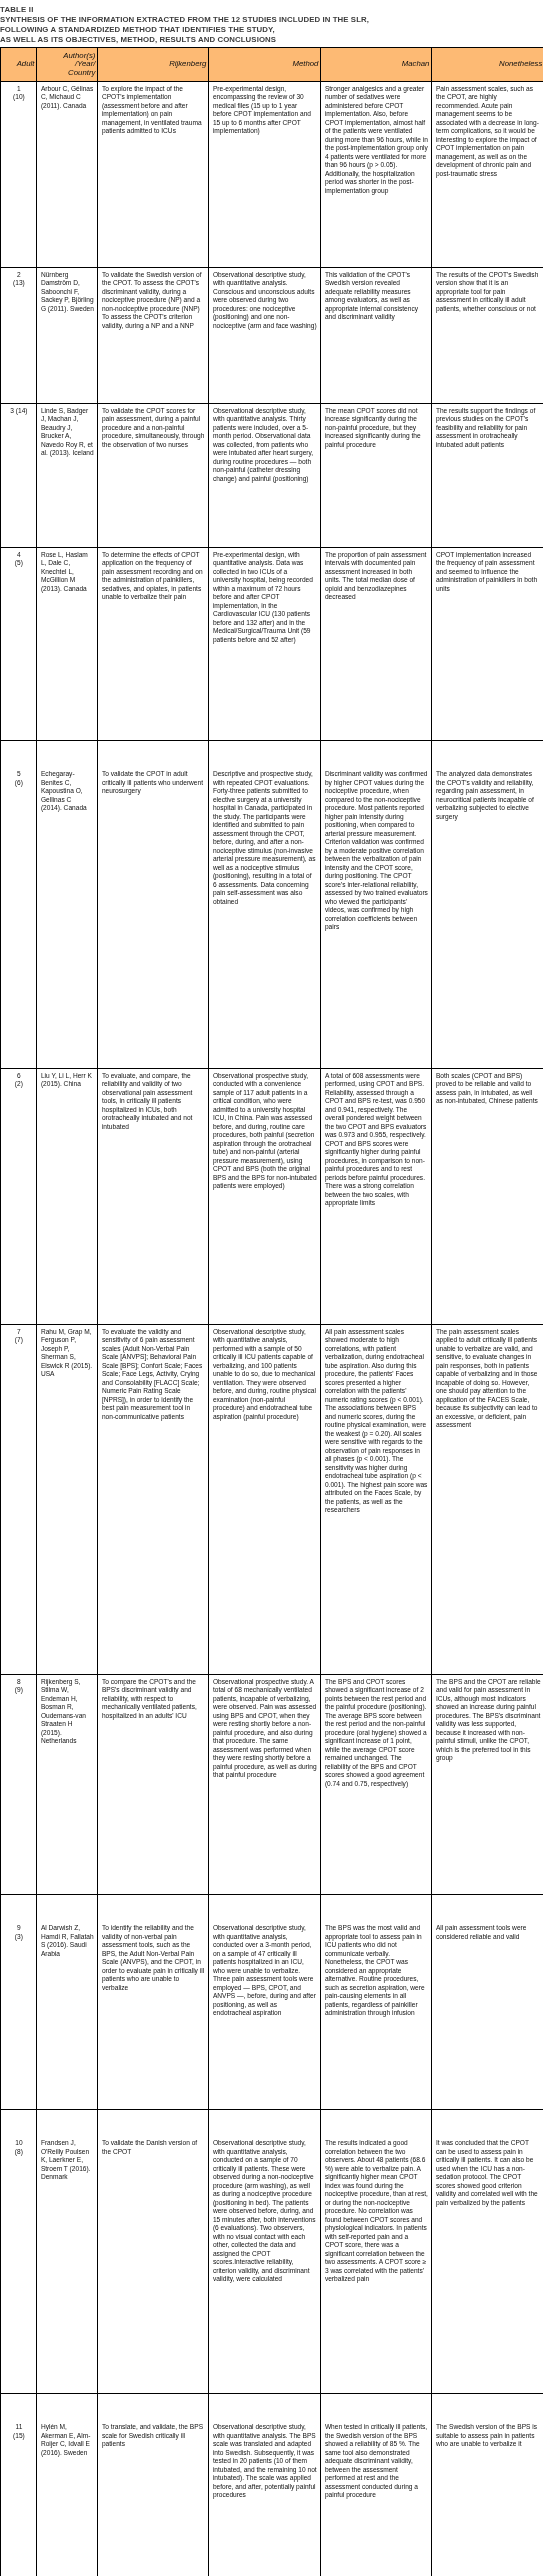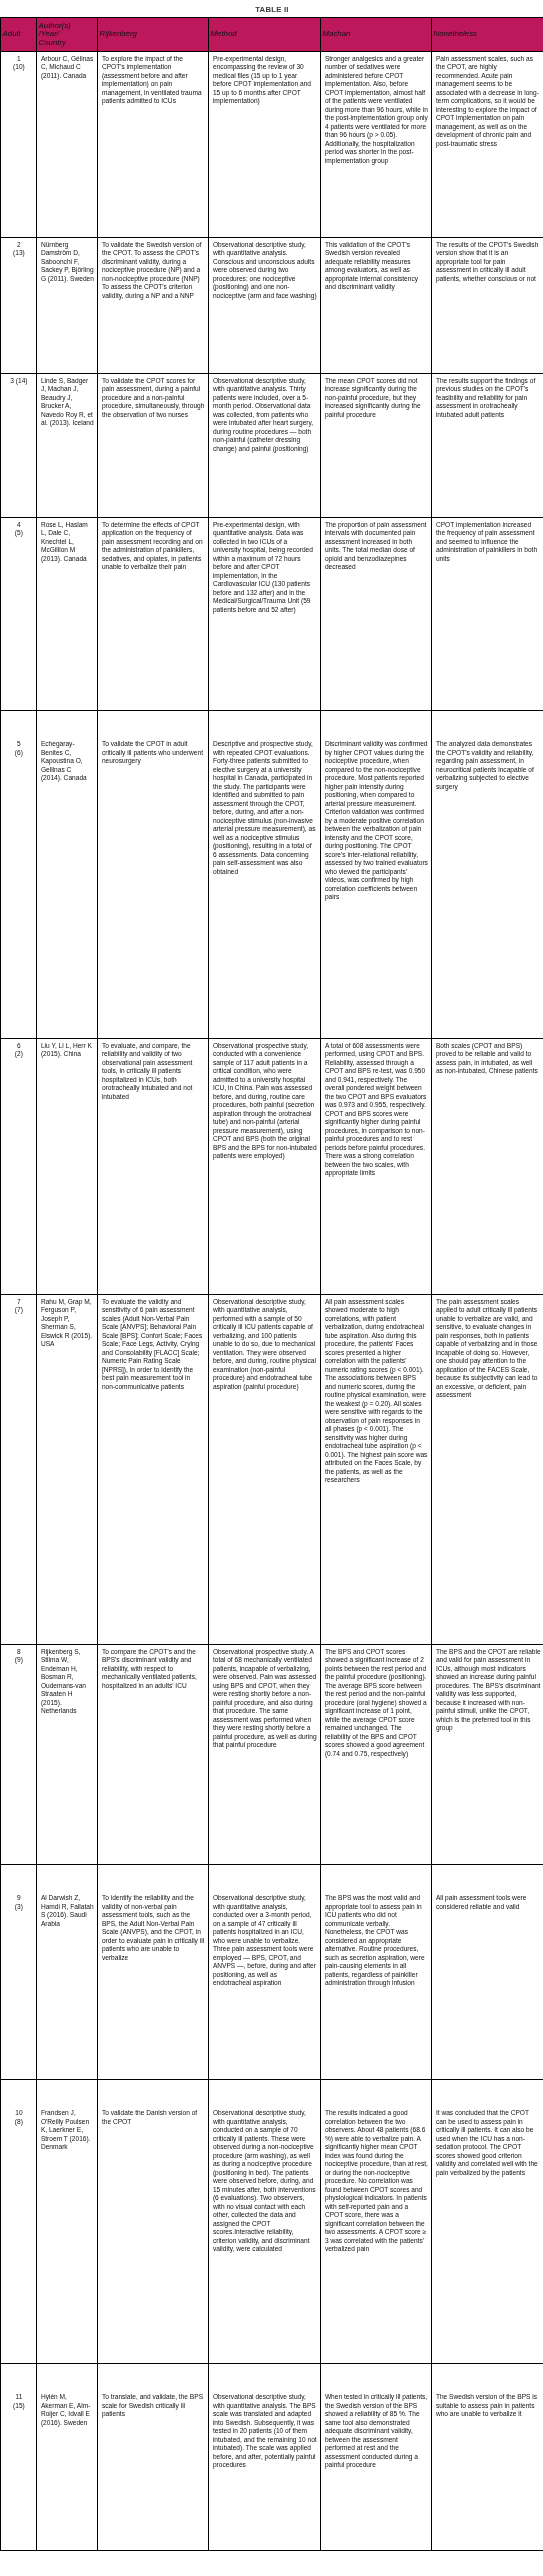"TABLE II" .title-block { text-align: center -> left }
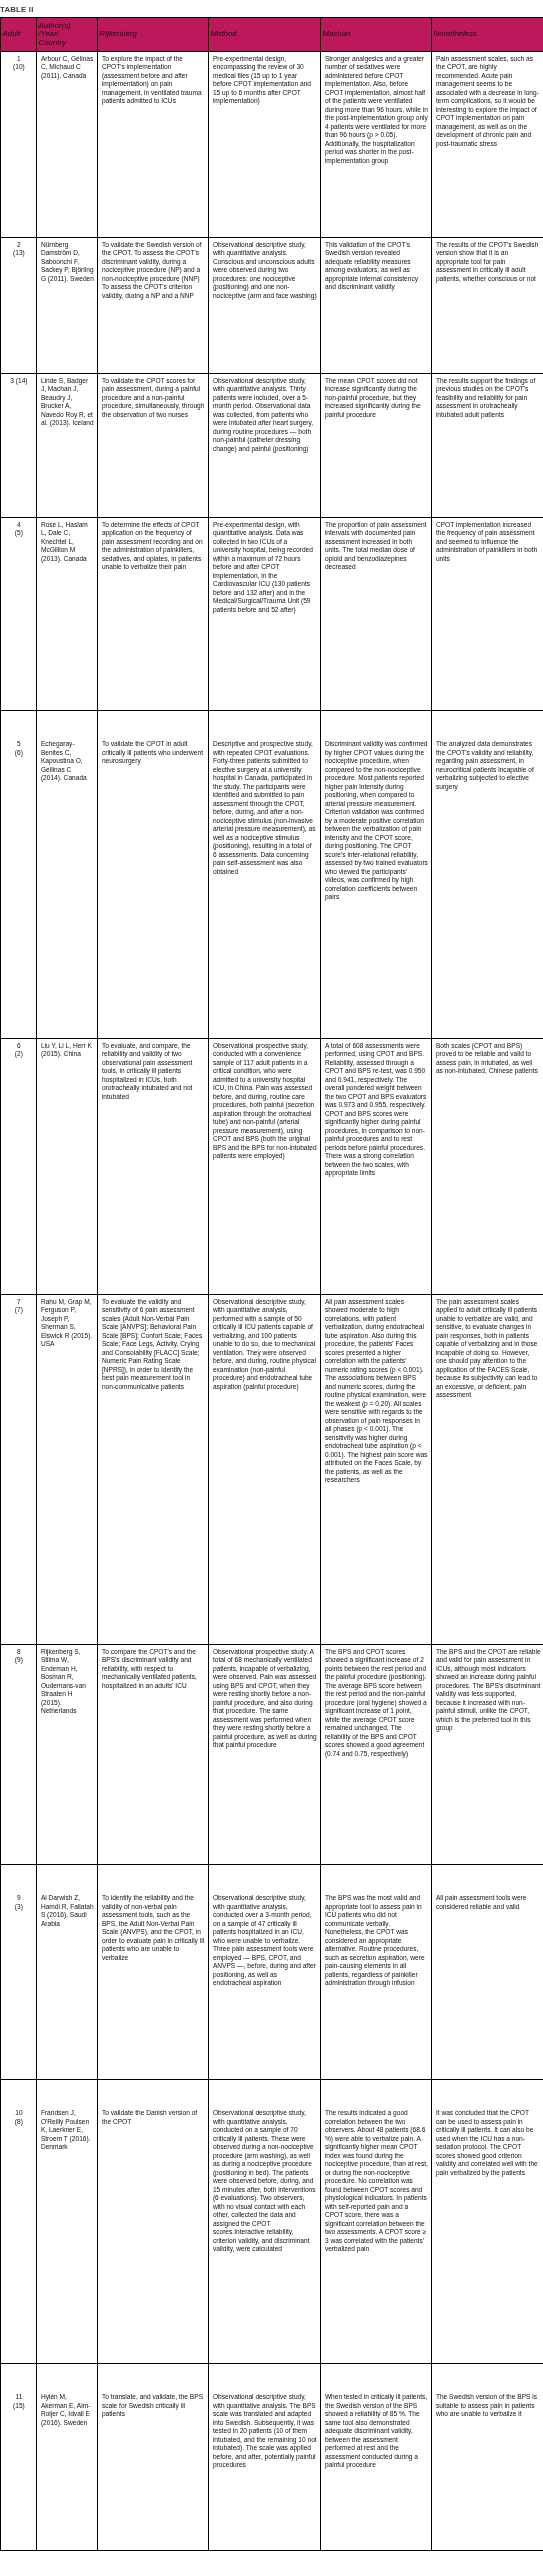"SYNTHESIS OF THE INFORMATION EXTRACTED" div.title-caption { html: none -> <div>SYNTHESIS OF THE INFORMATION EXTRACTED FROM THE 12 STUDIES INCLUDED IN THE SLR, FOLLOWING A STANDARDIZED METHOD THAT IDENTIFIES THE STUDY, AS WELL AS ITS OBJECTIVES, METHOD, RESULTS AND CONCLUSIONS</div> }
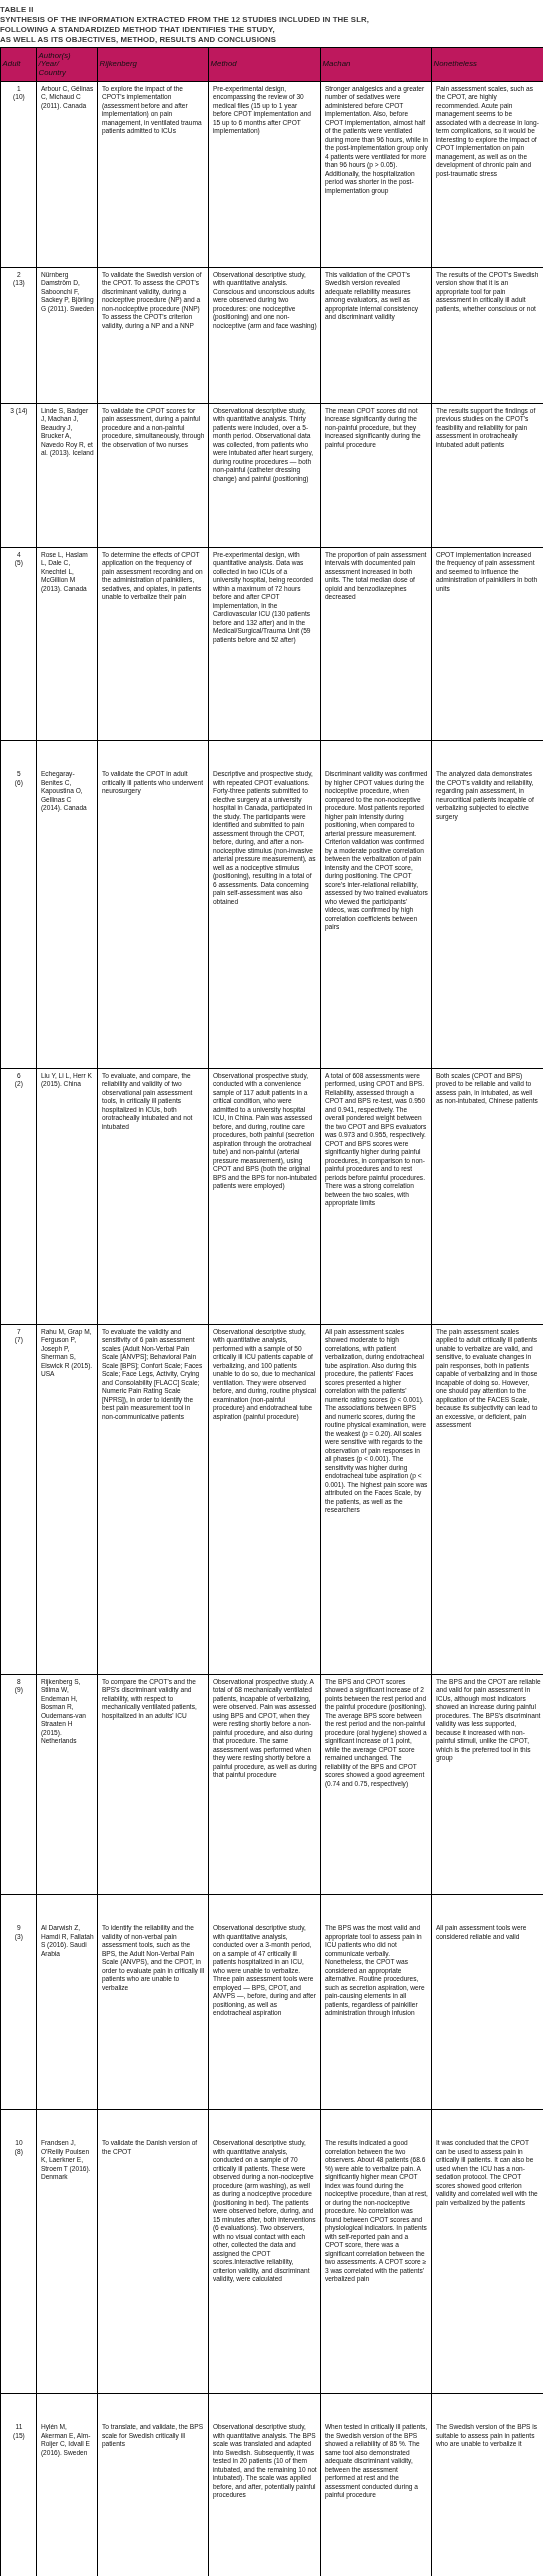"Author(s)" .slr-table thead th { background: #be185d -> #fdba74; text-align: left -> right }
